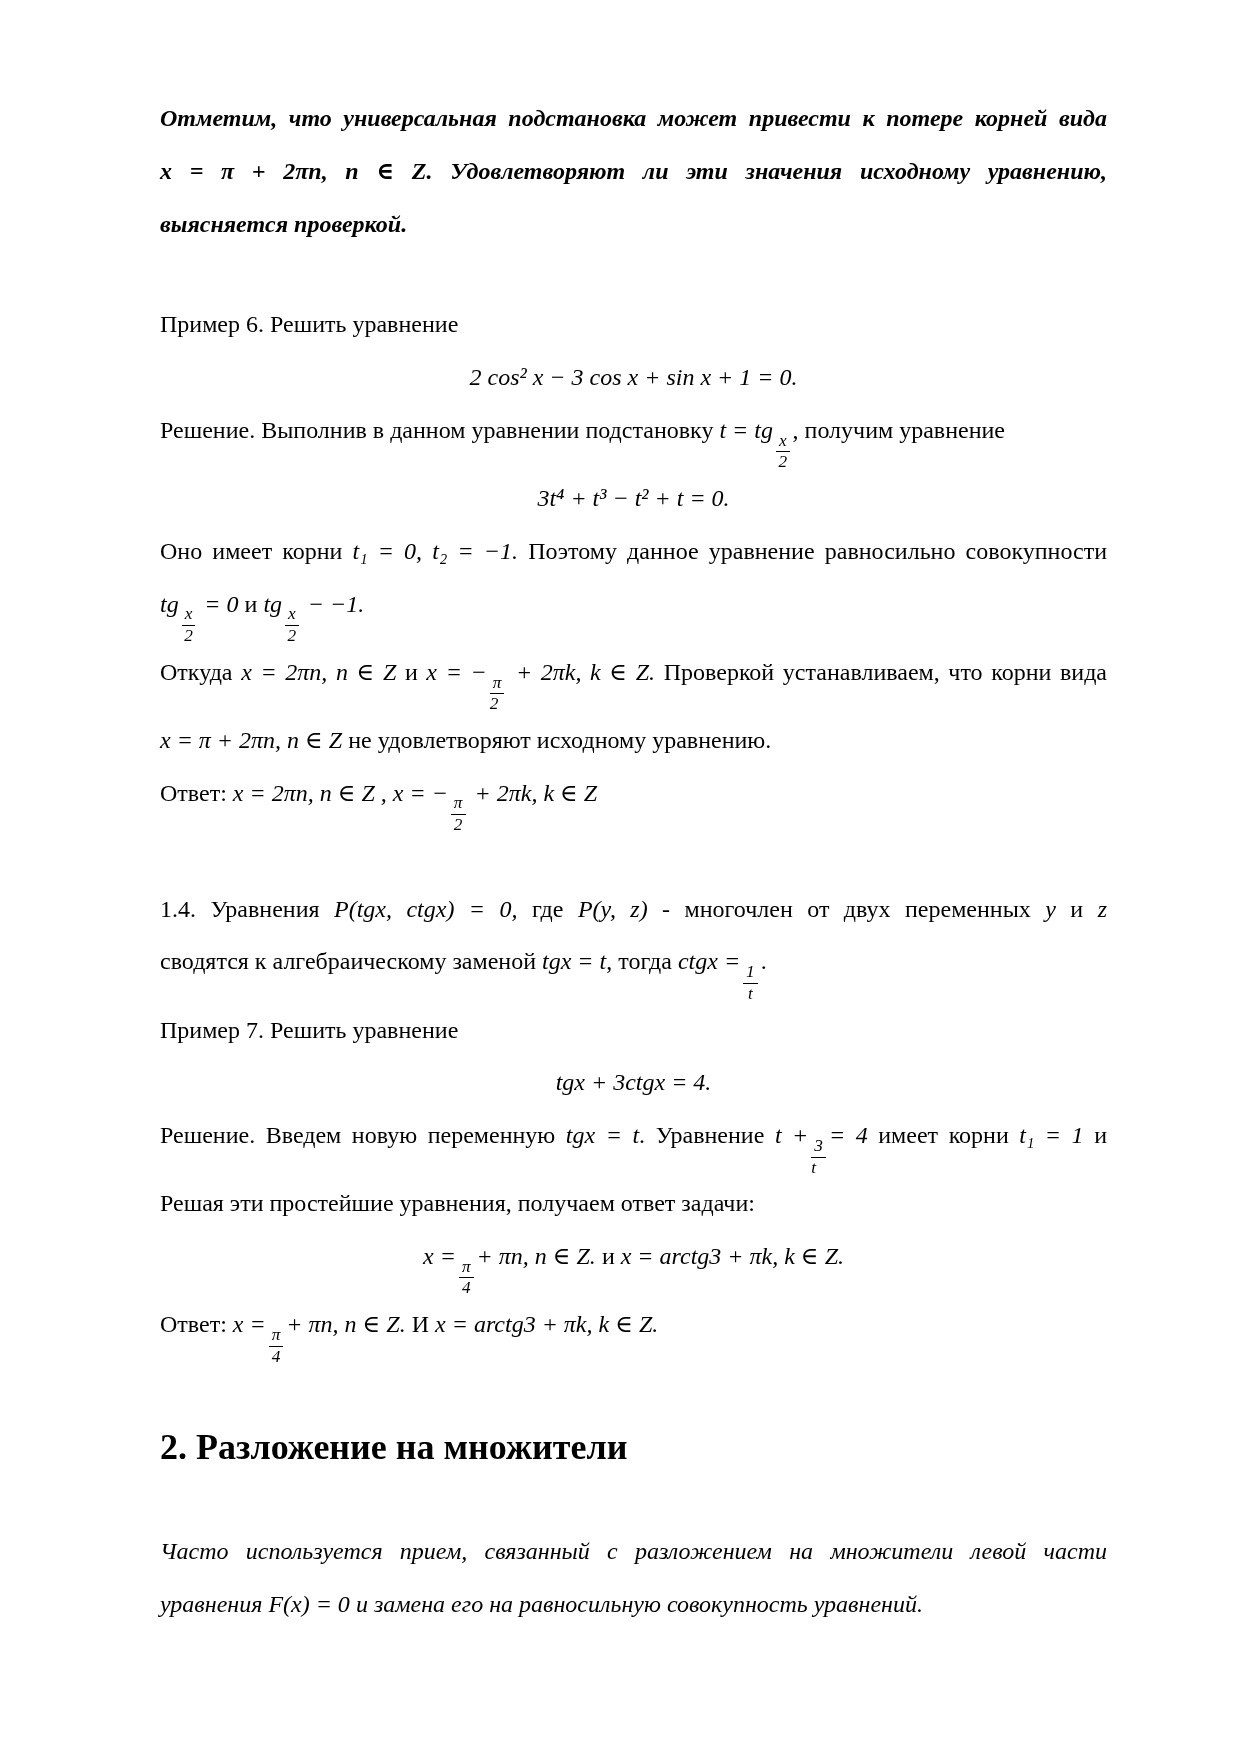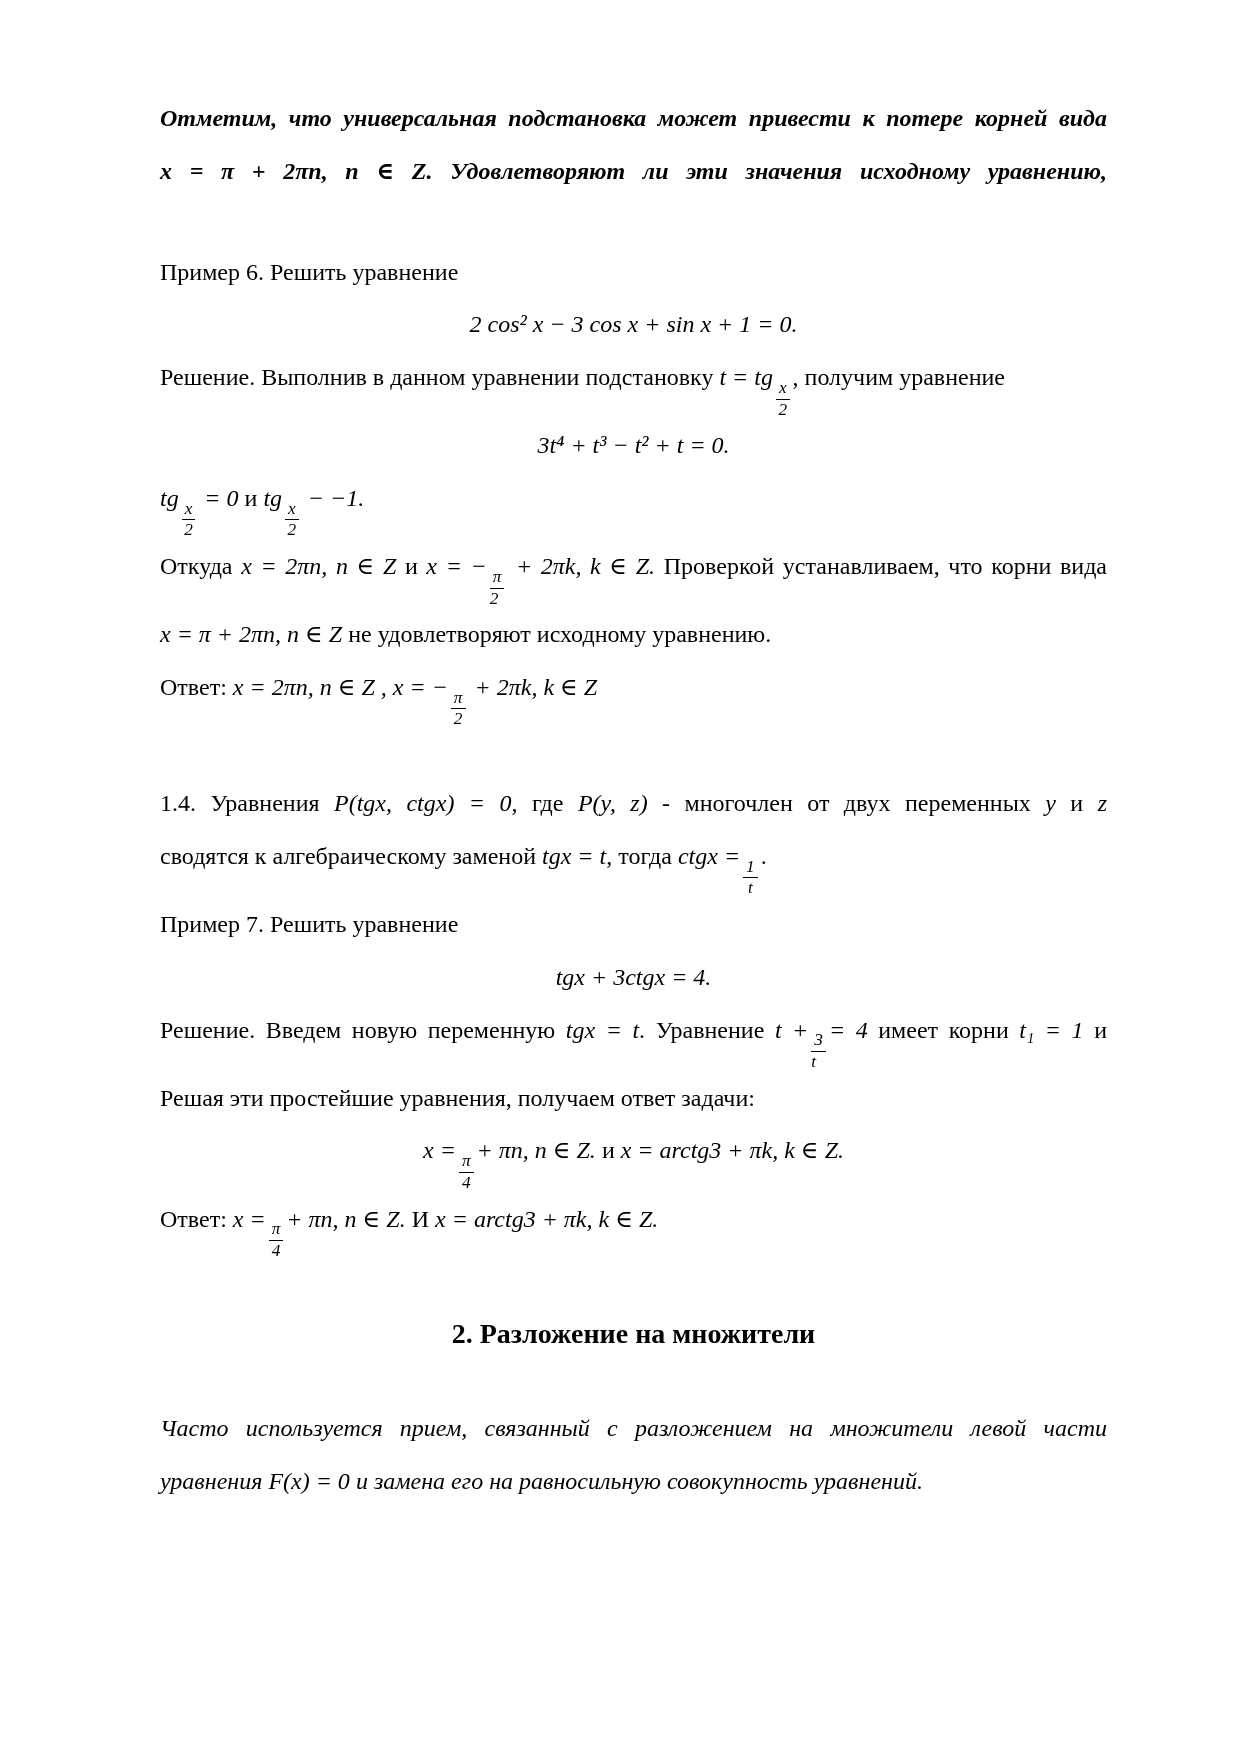"выясняется проверкой." div.ln { html: none -> <div> <span>выясняется проверкой.</span> </div> }
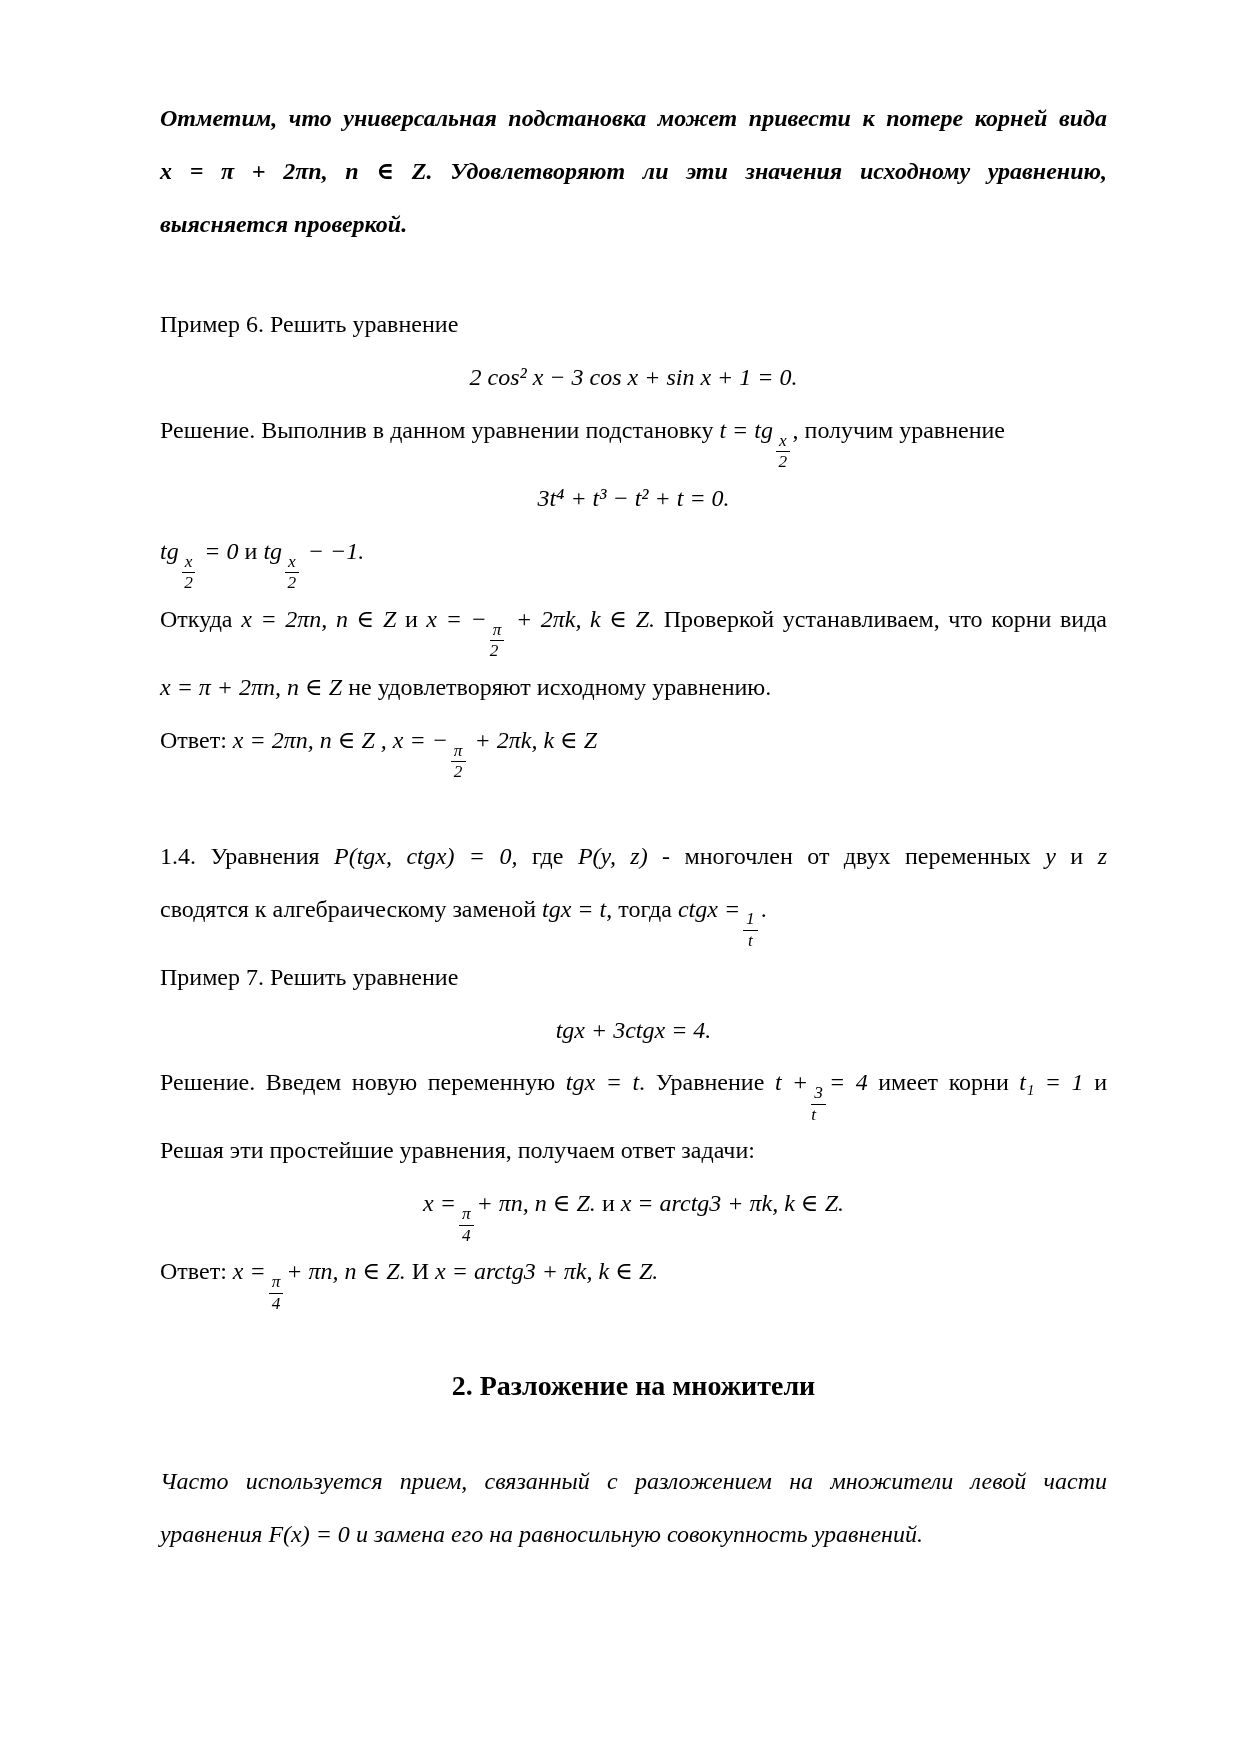"Оно имеет корни t₁ =" div.ln { html: none -> <div> <span>Оно имеет корни </span><span>t₁ = 0, t₂ = −1.</span><span> Поэтому данное уравнение равносильно совокупности</span> </div> }
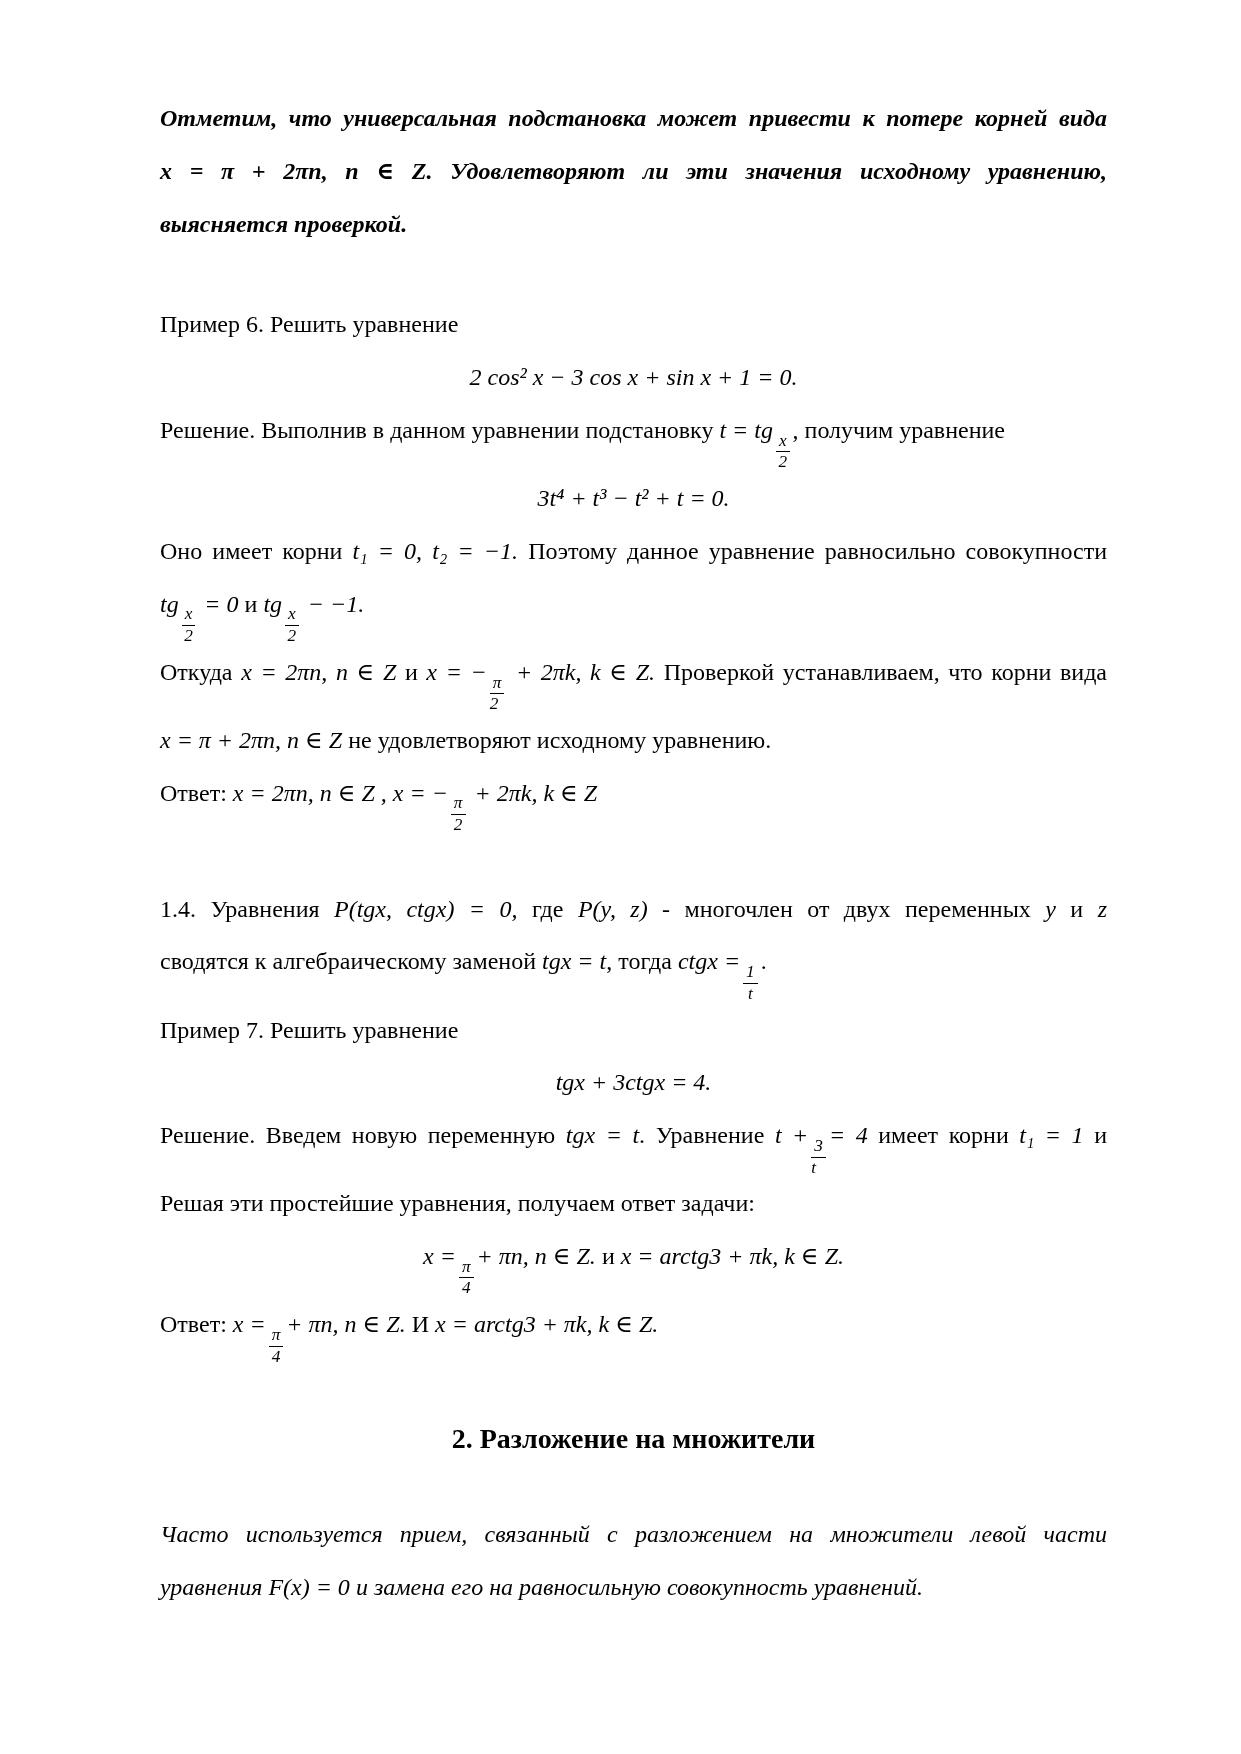"2. Разложение на множители" .heading2 { font-size: 28px -> 36px; text-align: center -> left }
